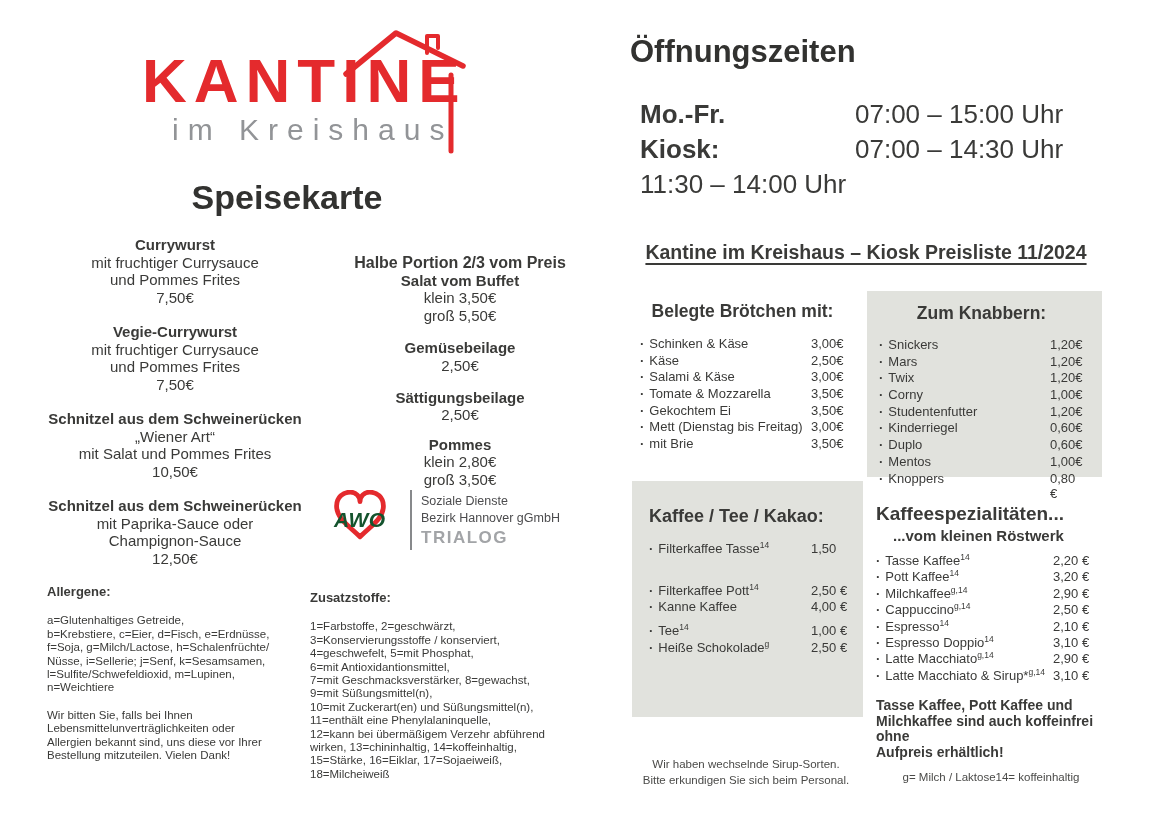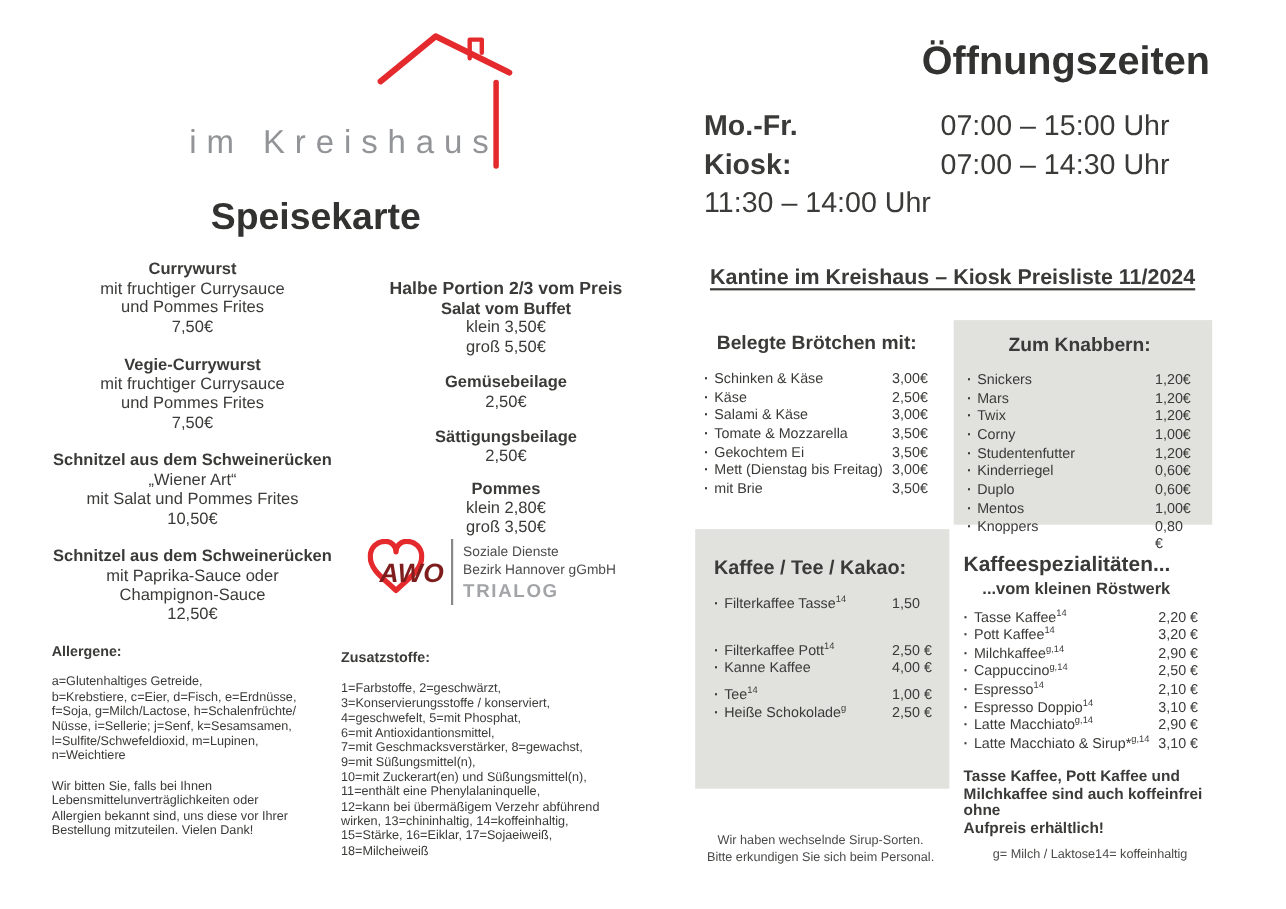"KANTINE" div.abs { html: none -> <div>KANTINE</div> }
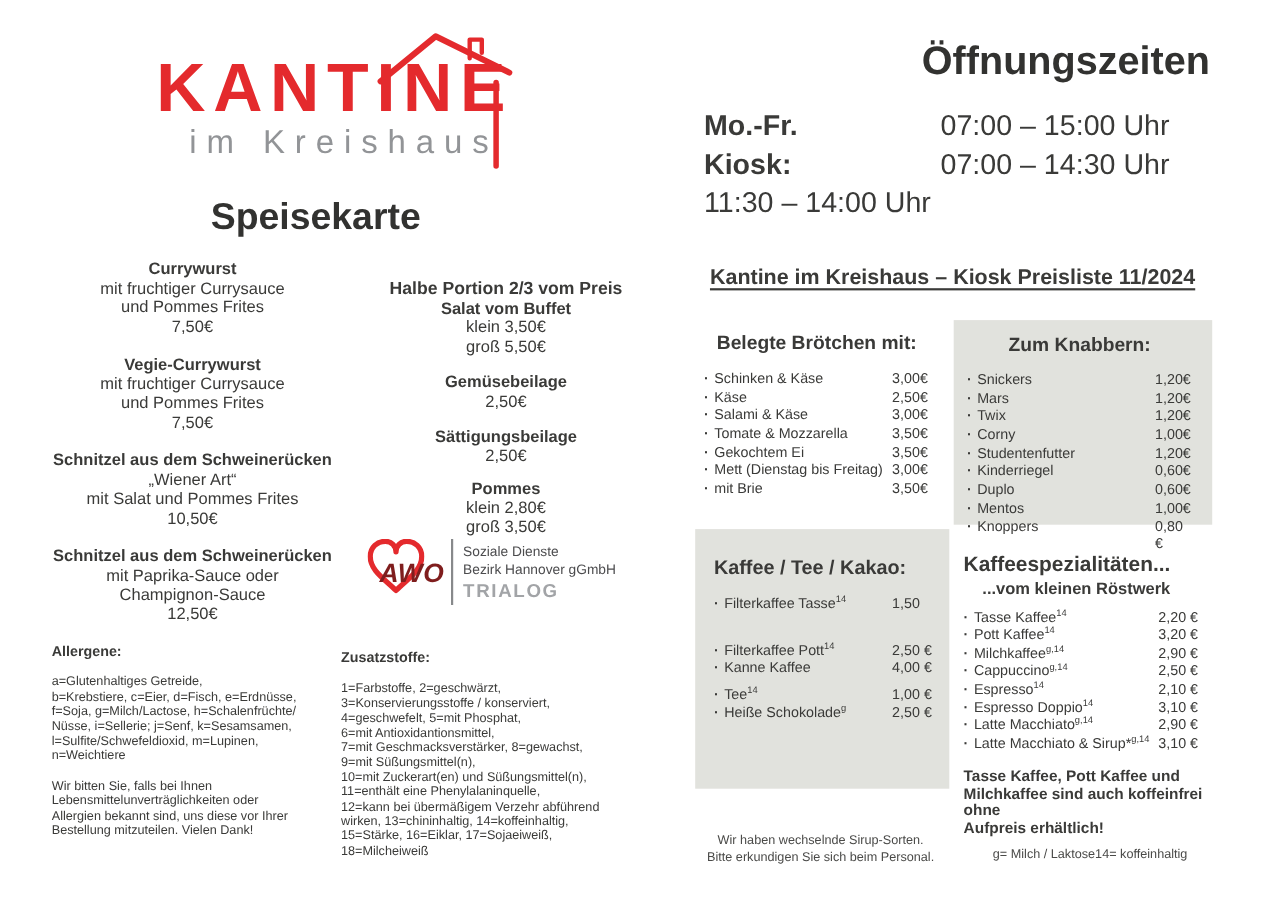"Öffnungszeiten" .hours-title { font-size: 36px -> 31px; text-align: right -> left }
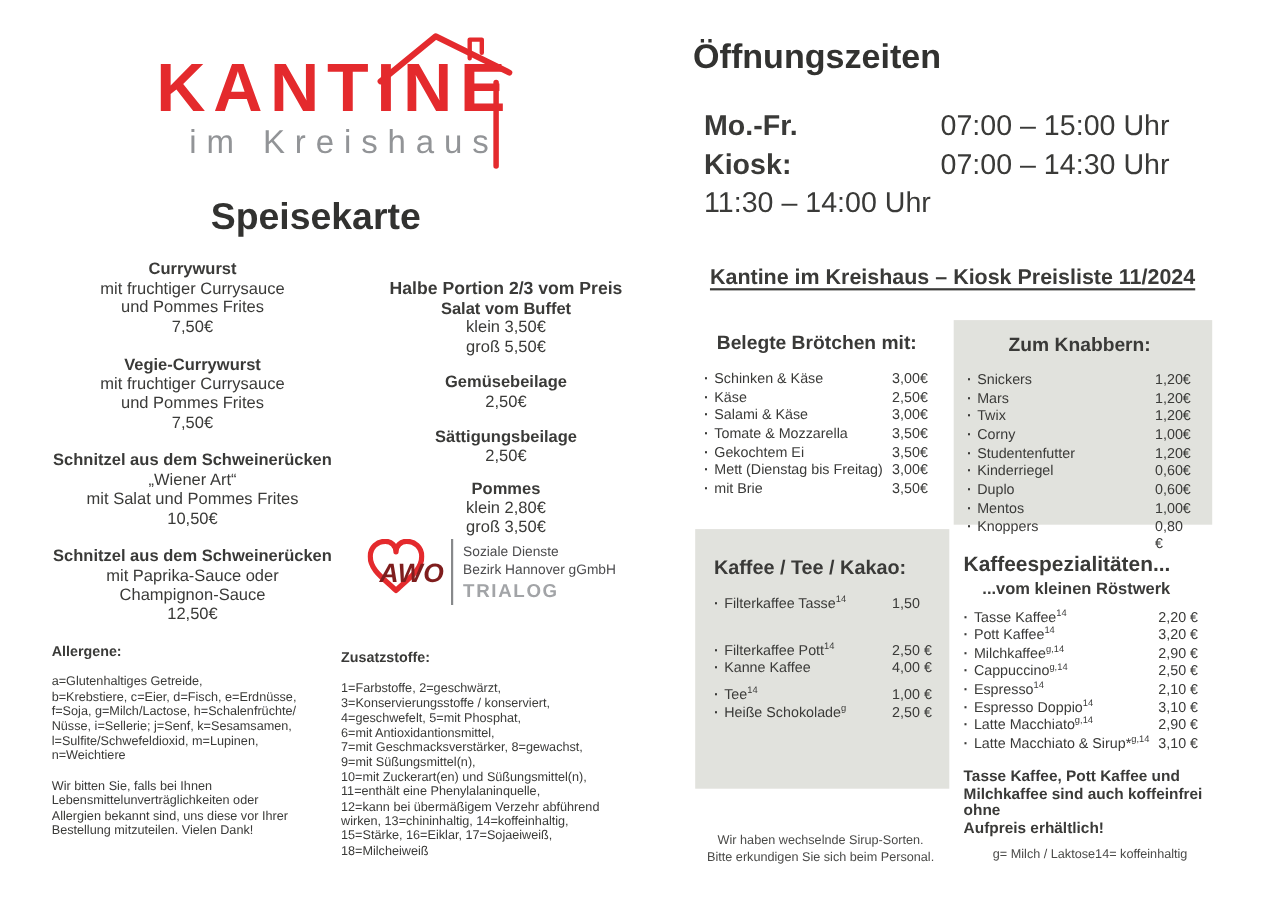"AWO" .awo-word { color: #7f1d1d -> #14532d; font-size: 24px -> 21px; left: 11px -> 0 }
